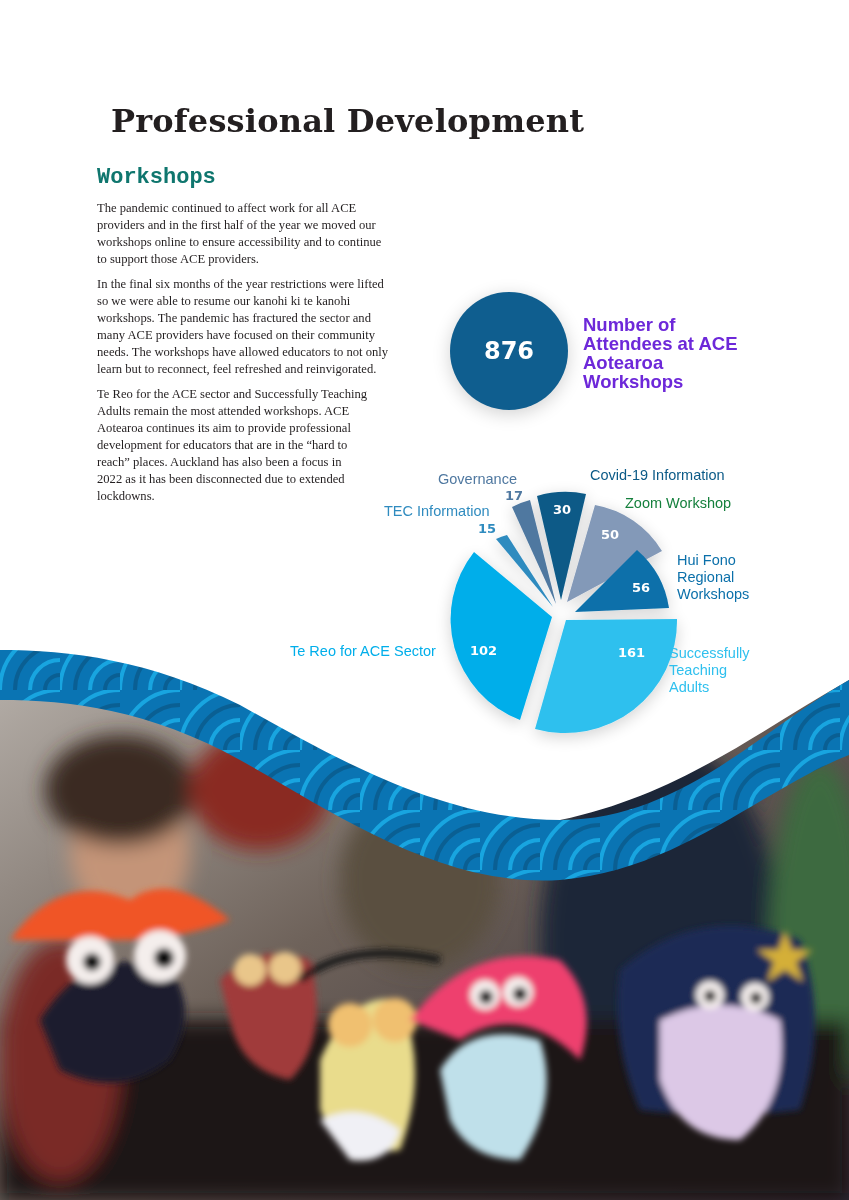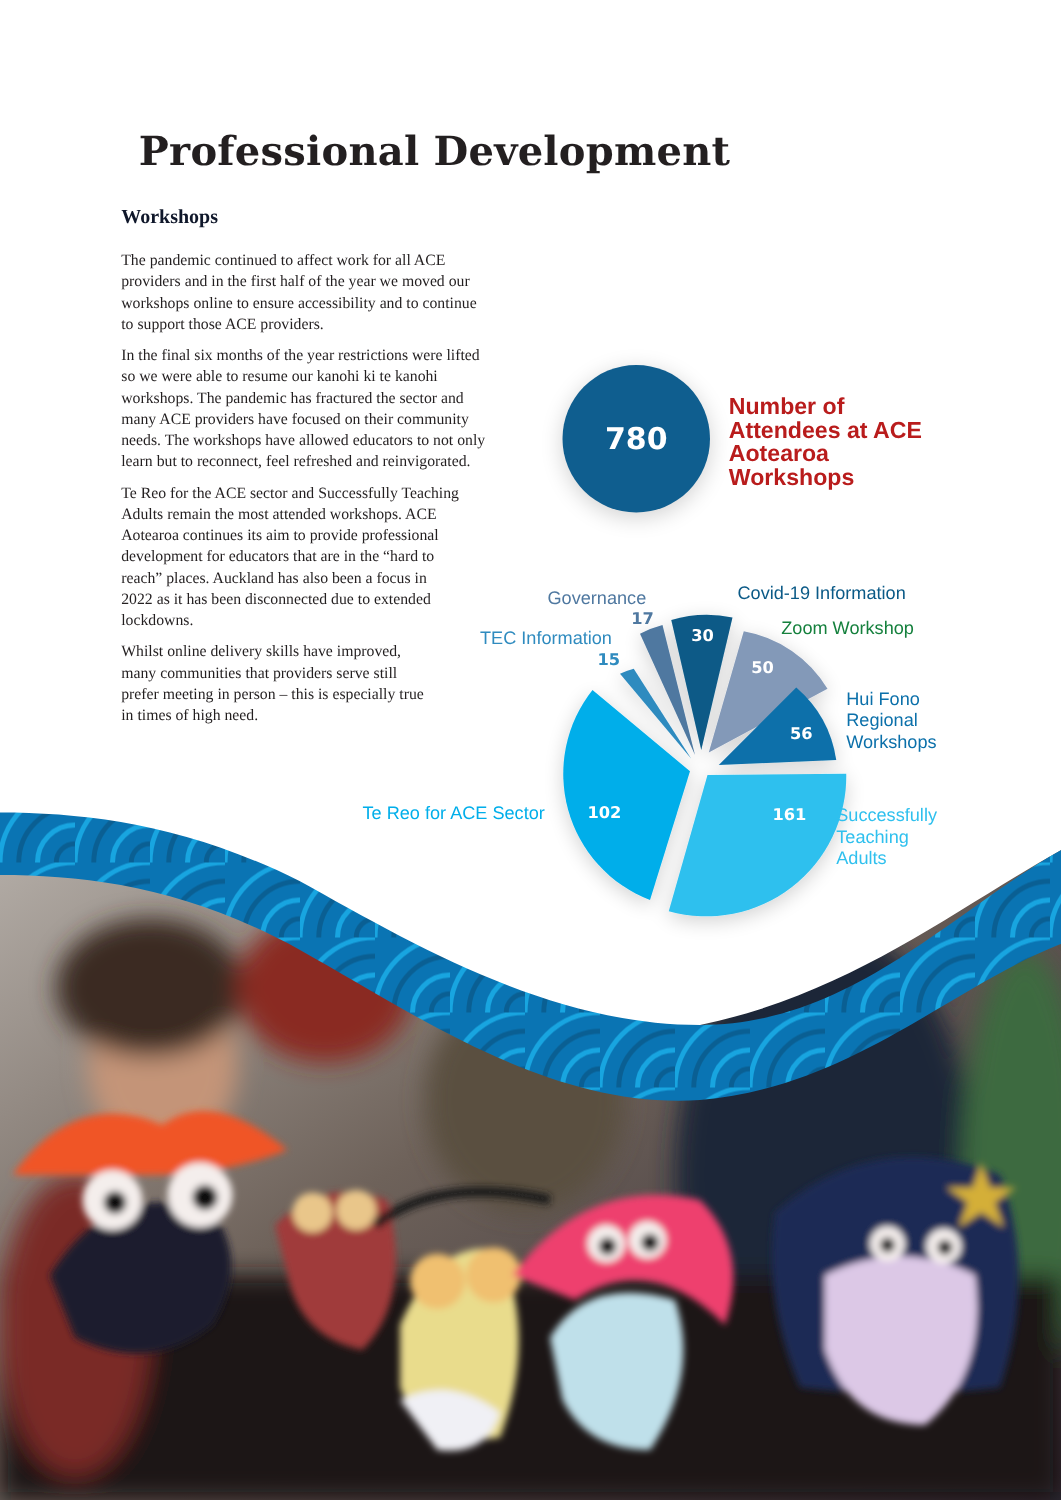"Workshops" .section-title { color: #0f172a -> #0f766e; font-family: Liberation Serif, serif -> Liberation Mono, monospace; font-size: 16px -> 22px }
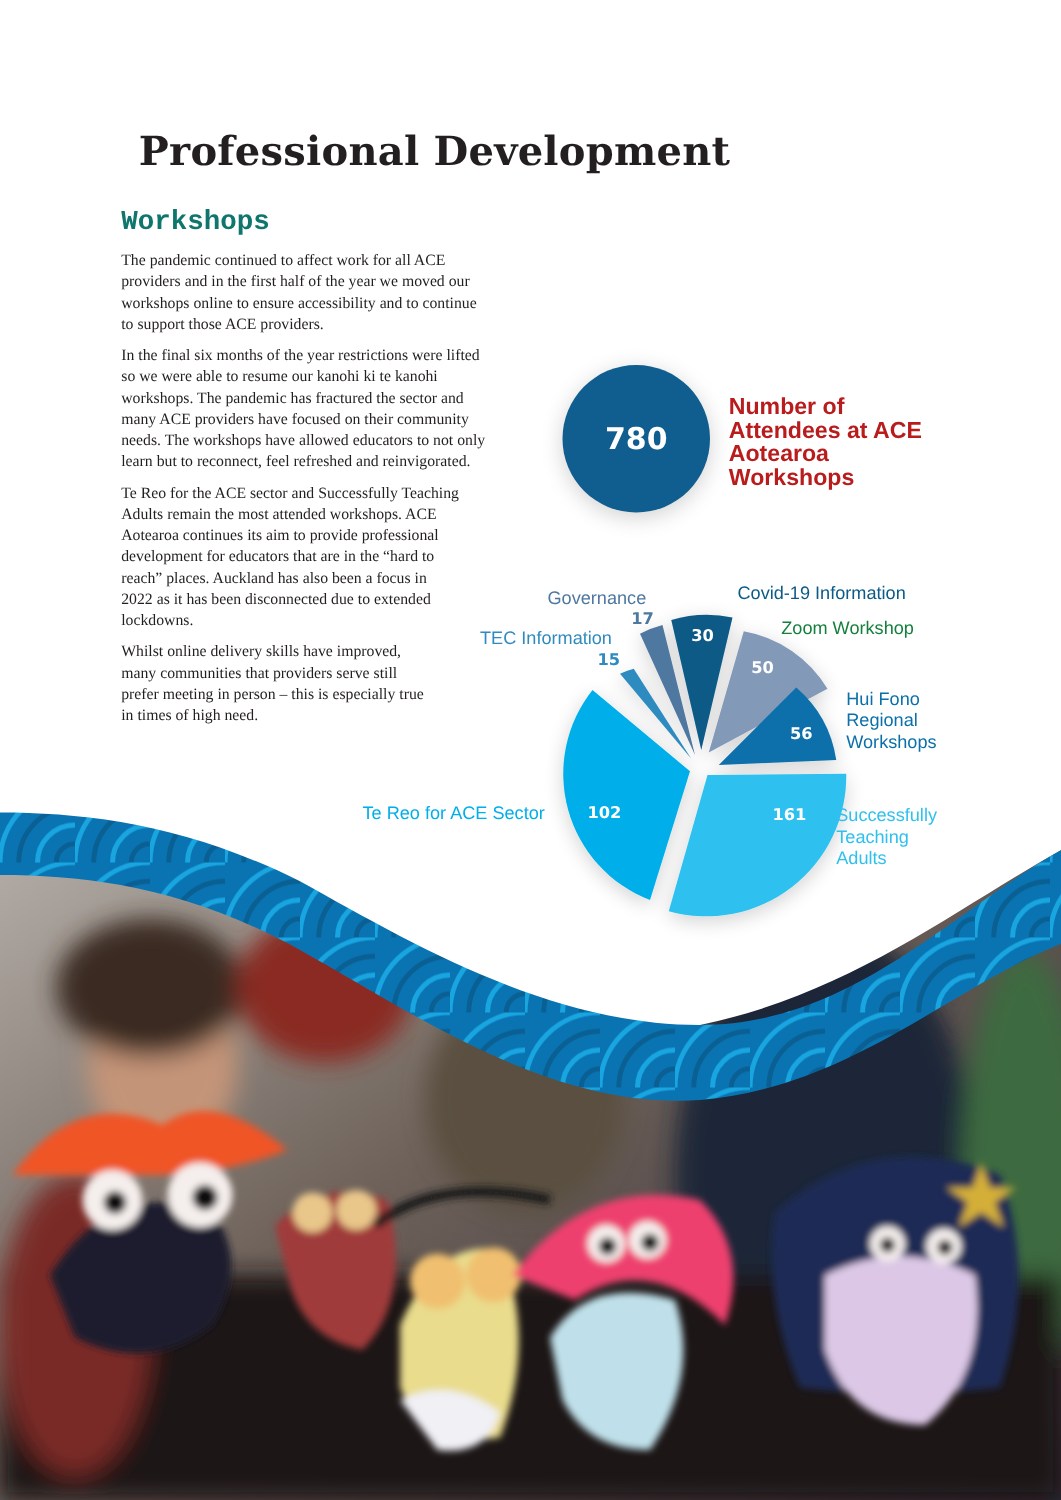"Number of Attendees at ACE" .stat-label { color: #b91c1c -> #6d28d9 }
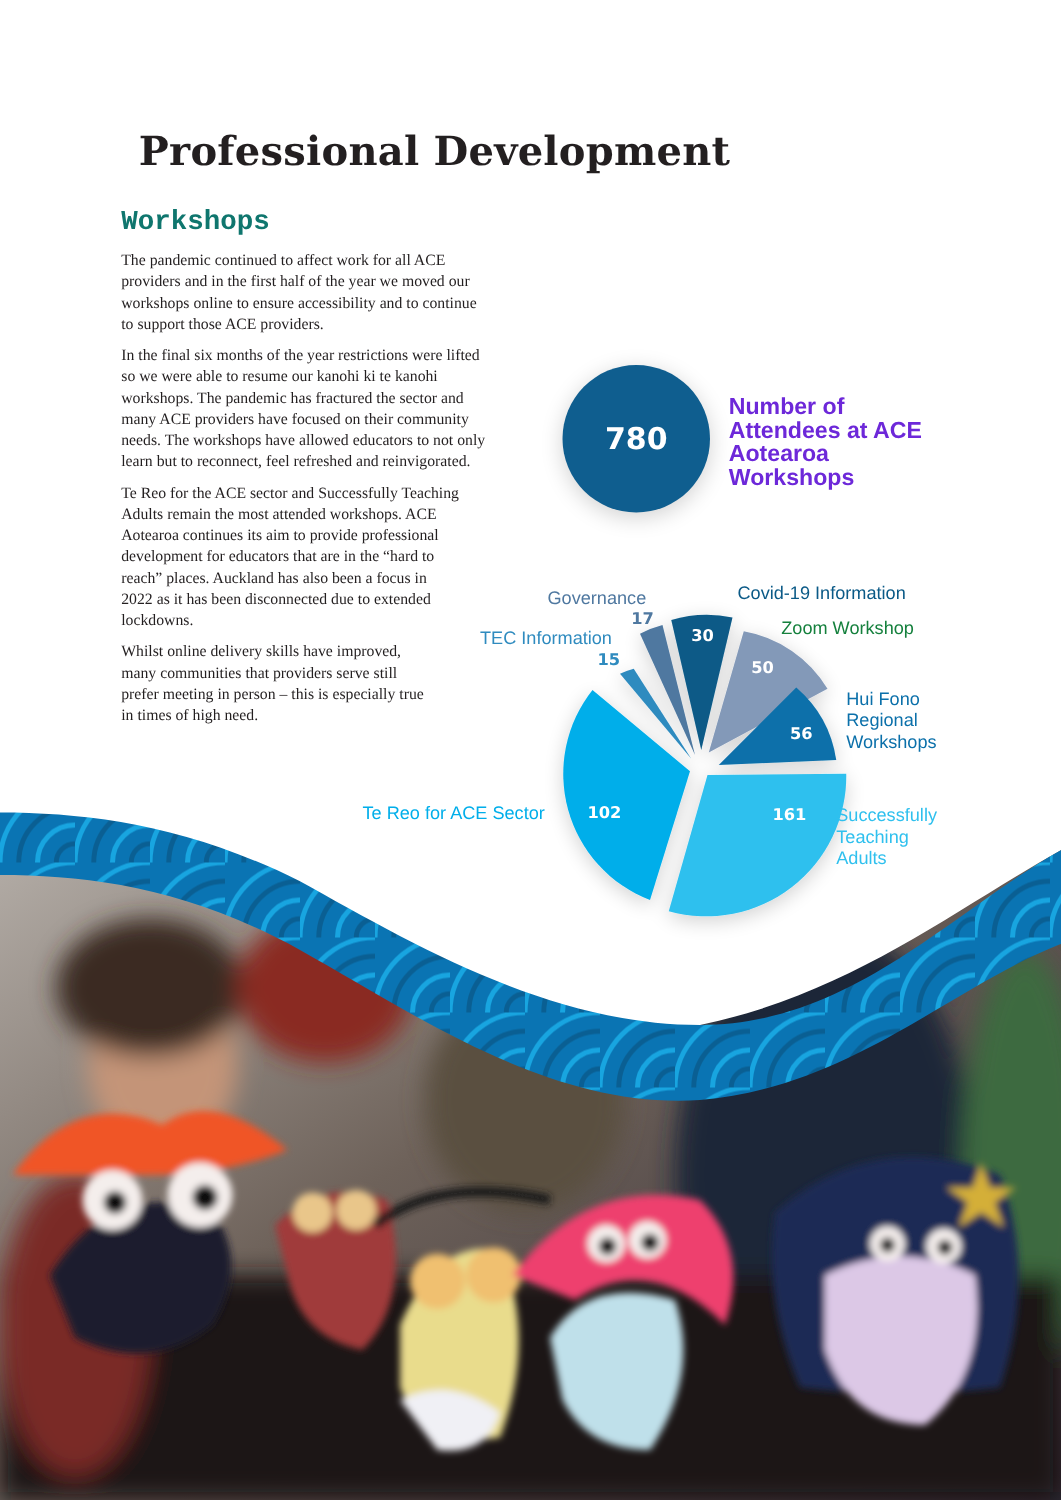"780" span { text: 780 -> 876 }
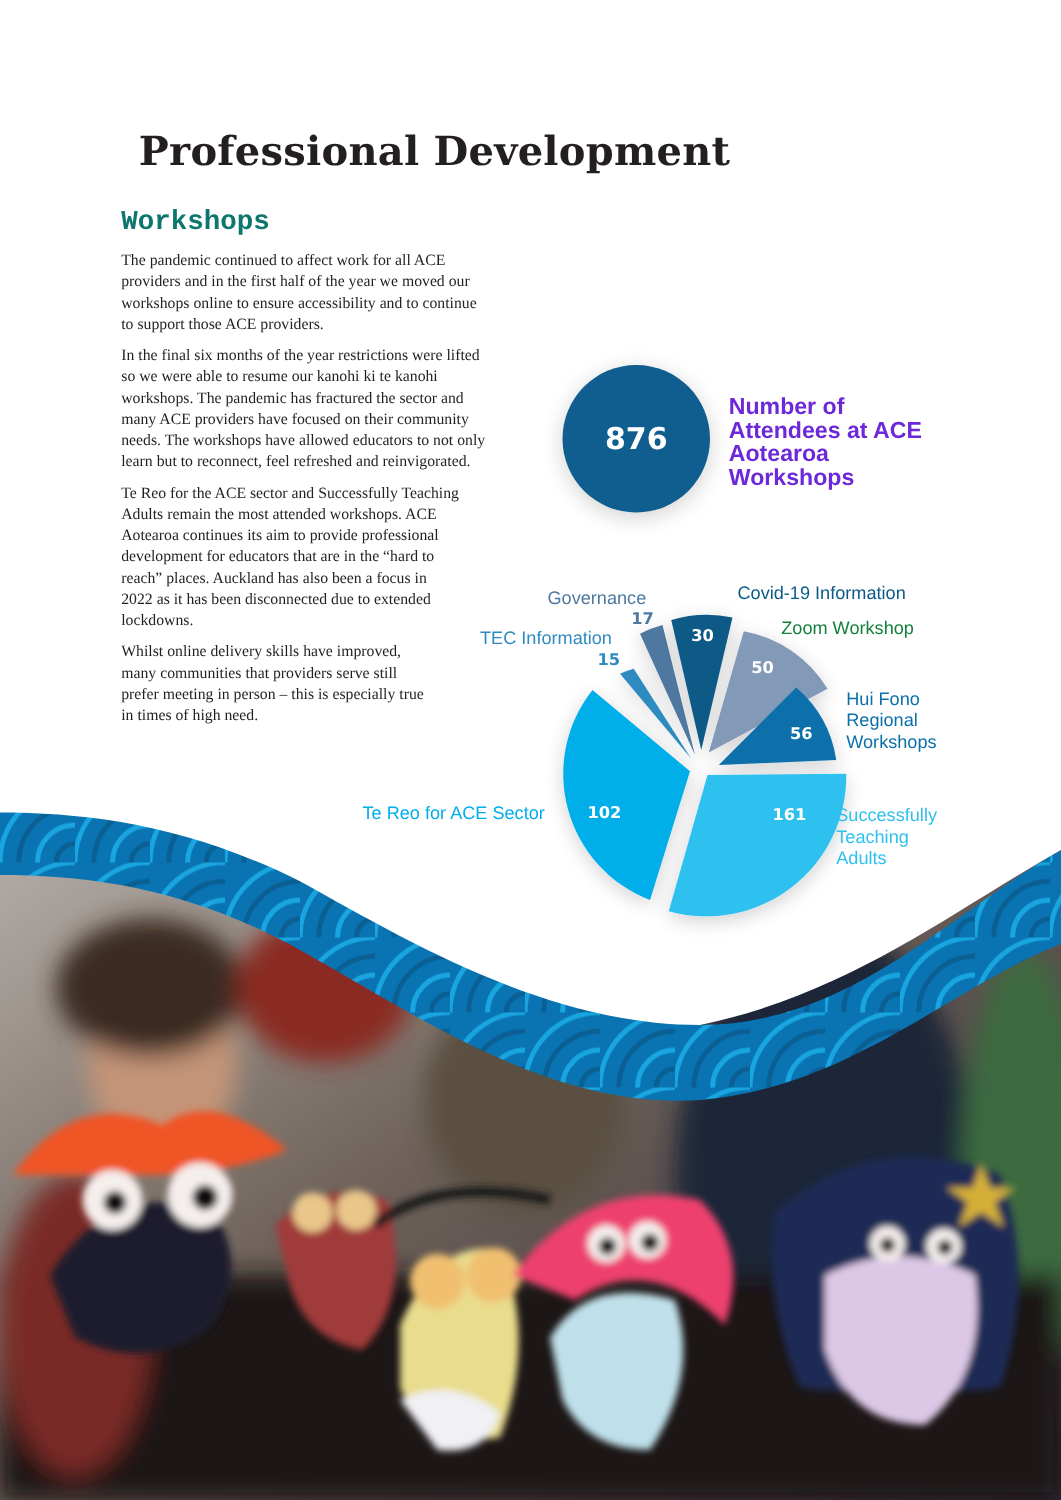"Whilst online delivery skills have" p { html: <p>Whilst online delivery skills have improved, many communities that providers serve still prefer meeting in person – this is especially true in times of high need.</p> -> none }
